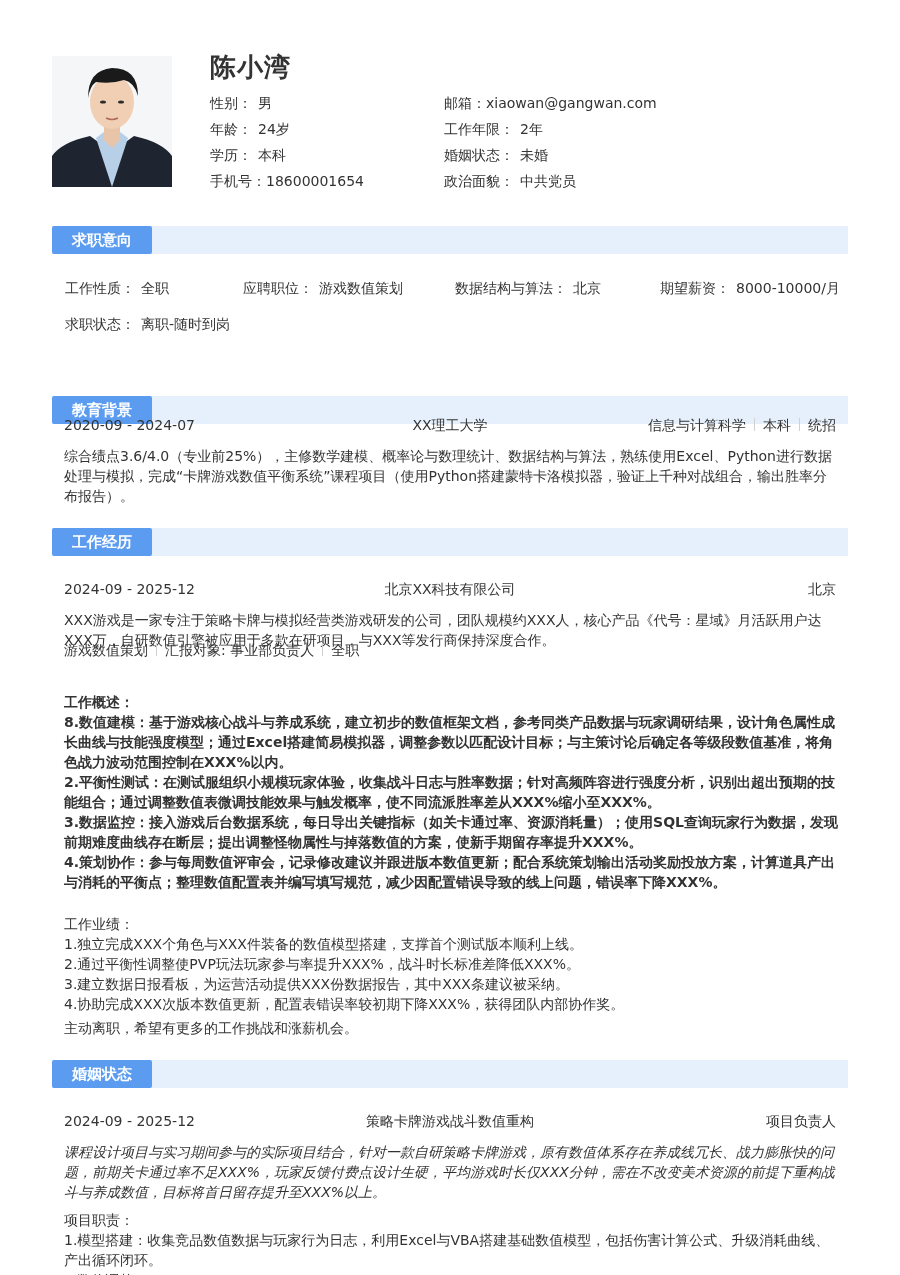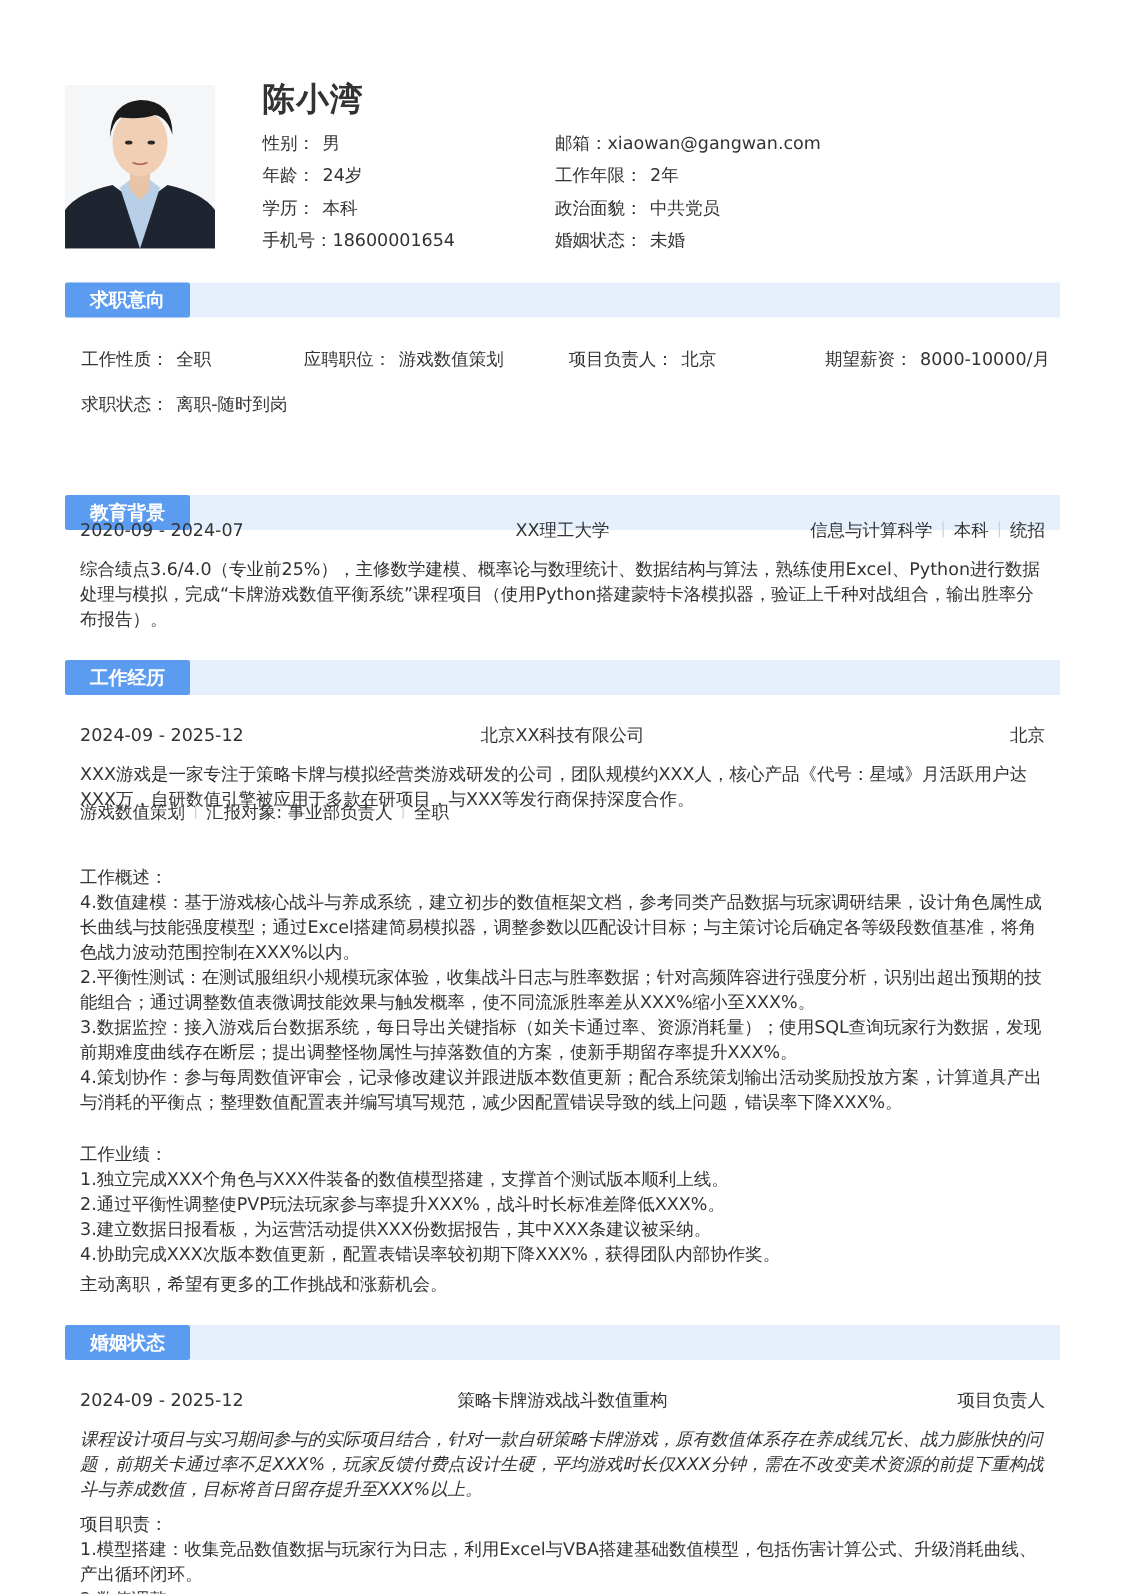"陈小湾" .header { margin-top: 12px -> none }
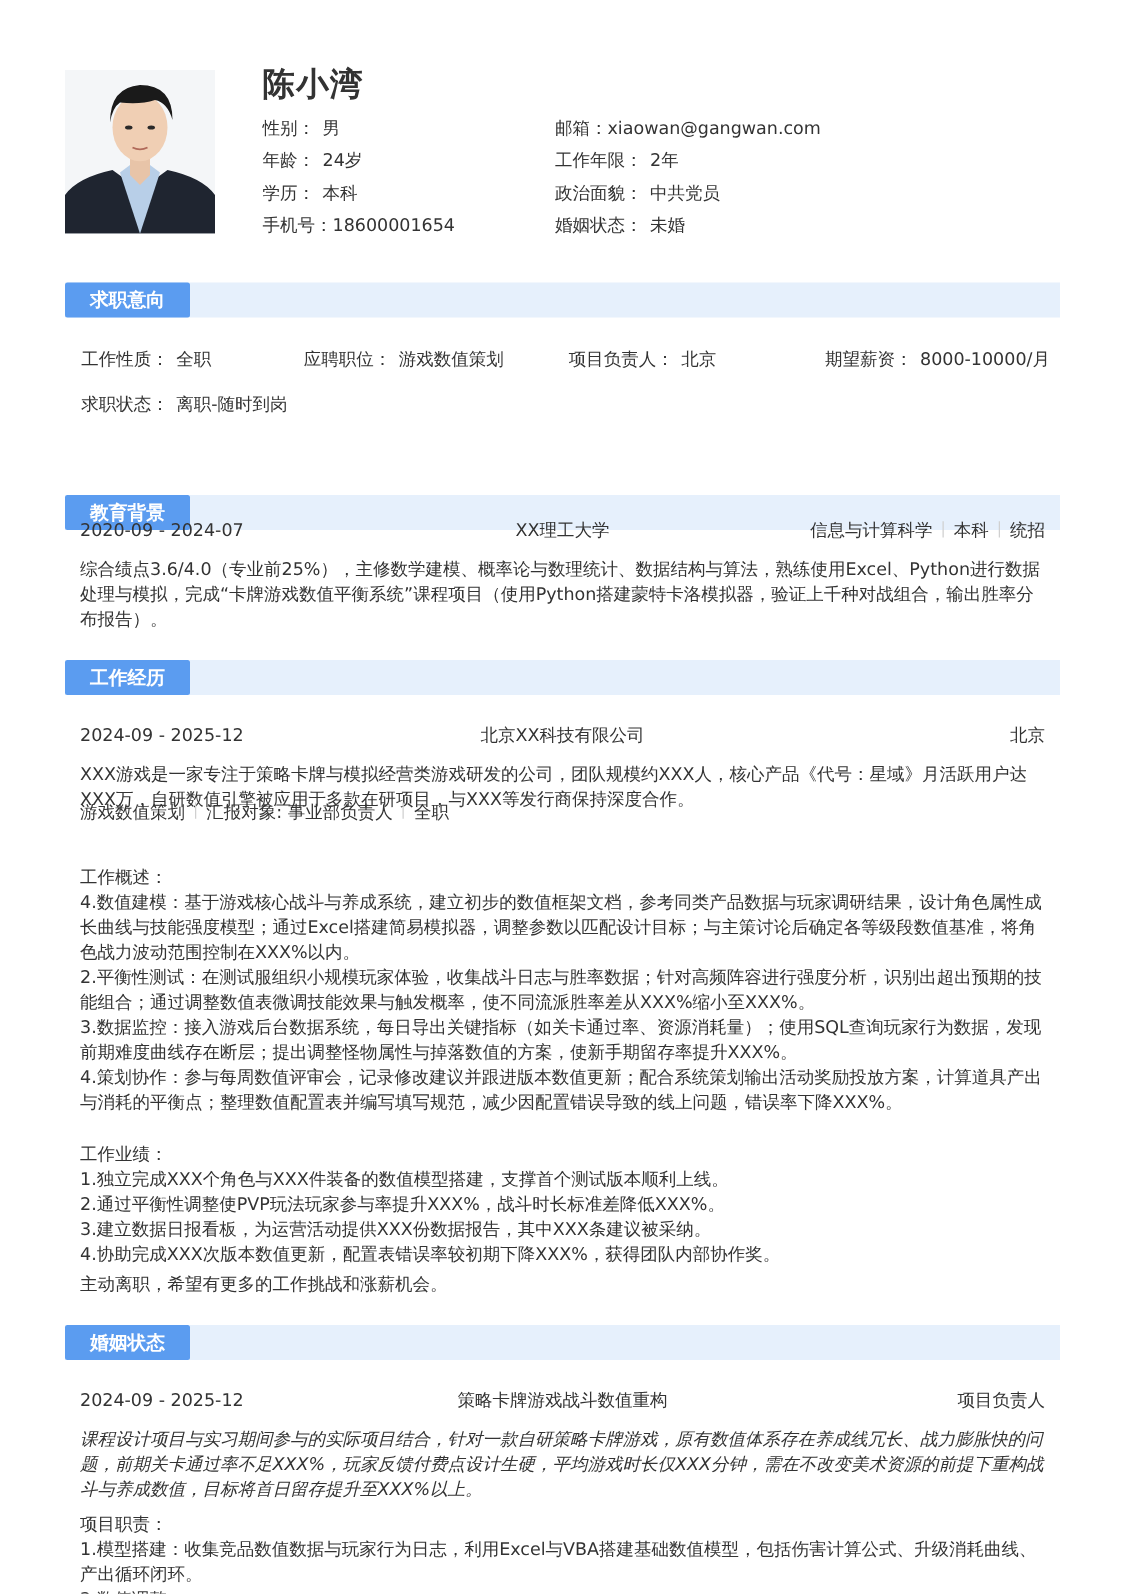"政治面貌： 中共党员" div.info-row { order: before "婚姻状态： 未婚" -> after "婚姻状态： 未婚" }
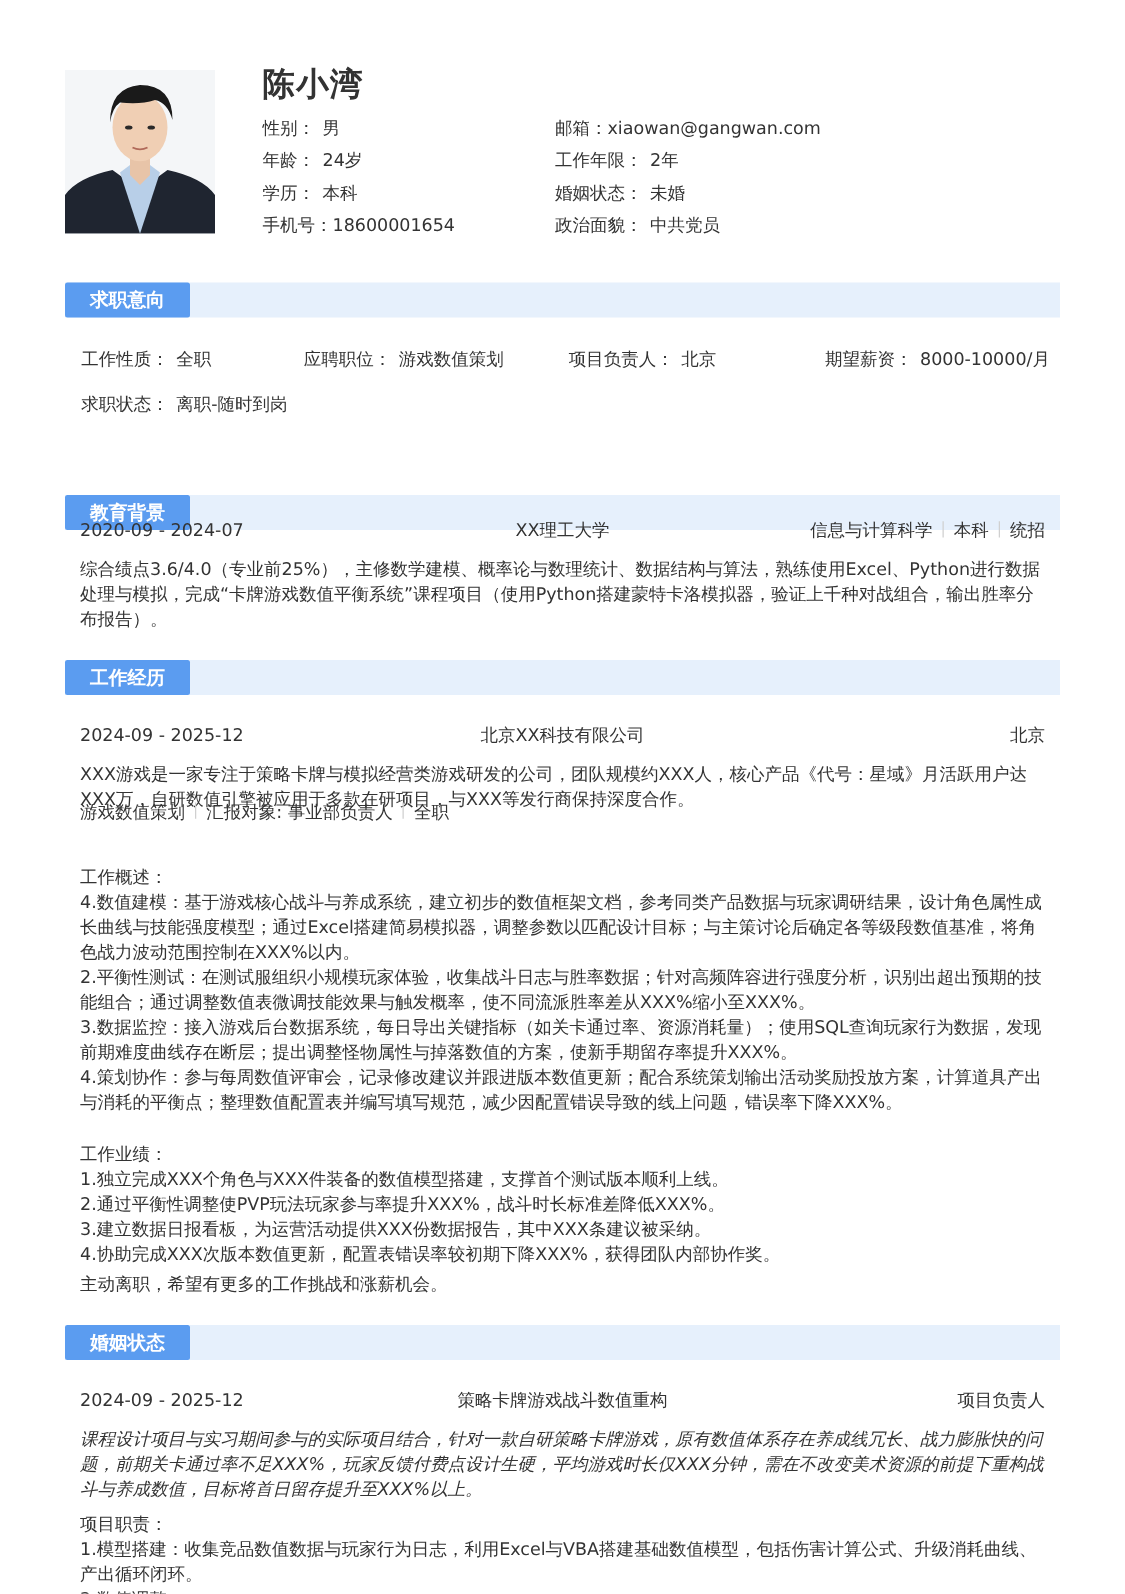"项目负责人：" span { text: 项目负责人 -> 数据结构与算法 }
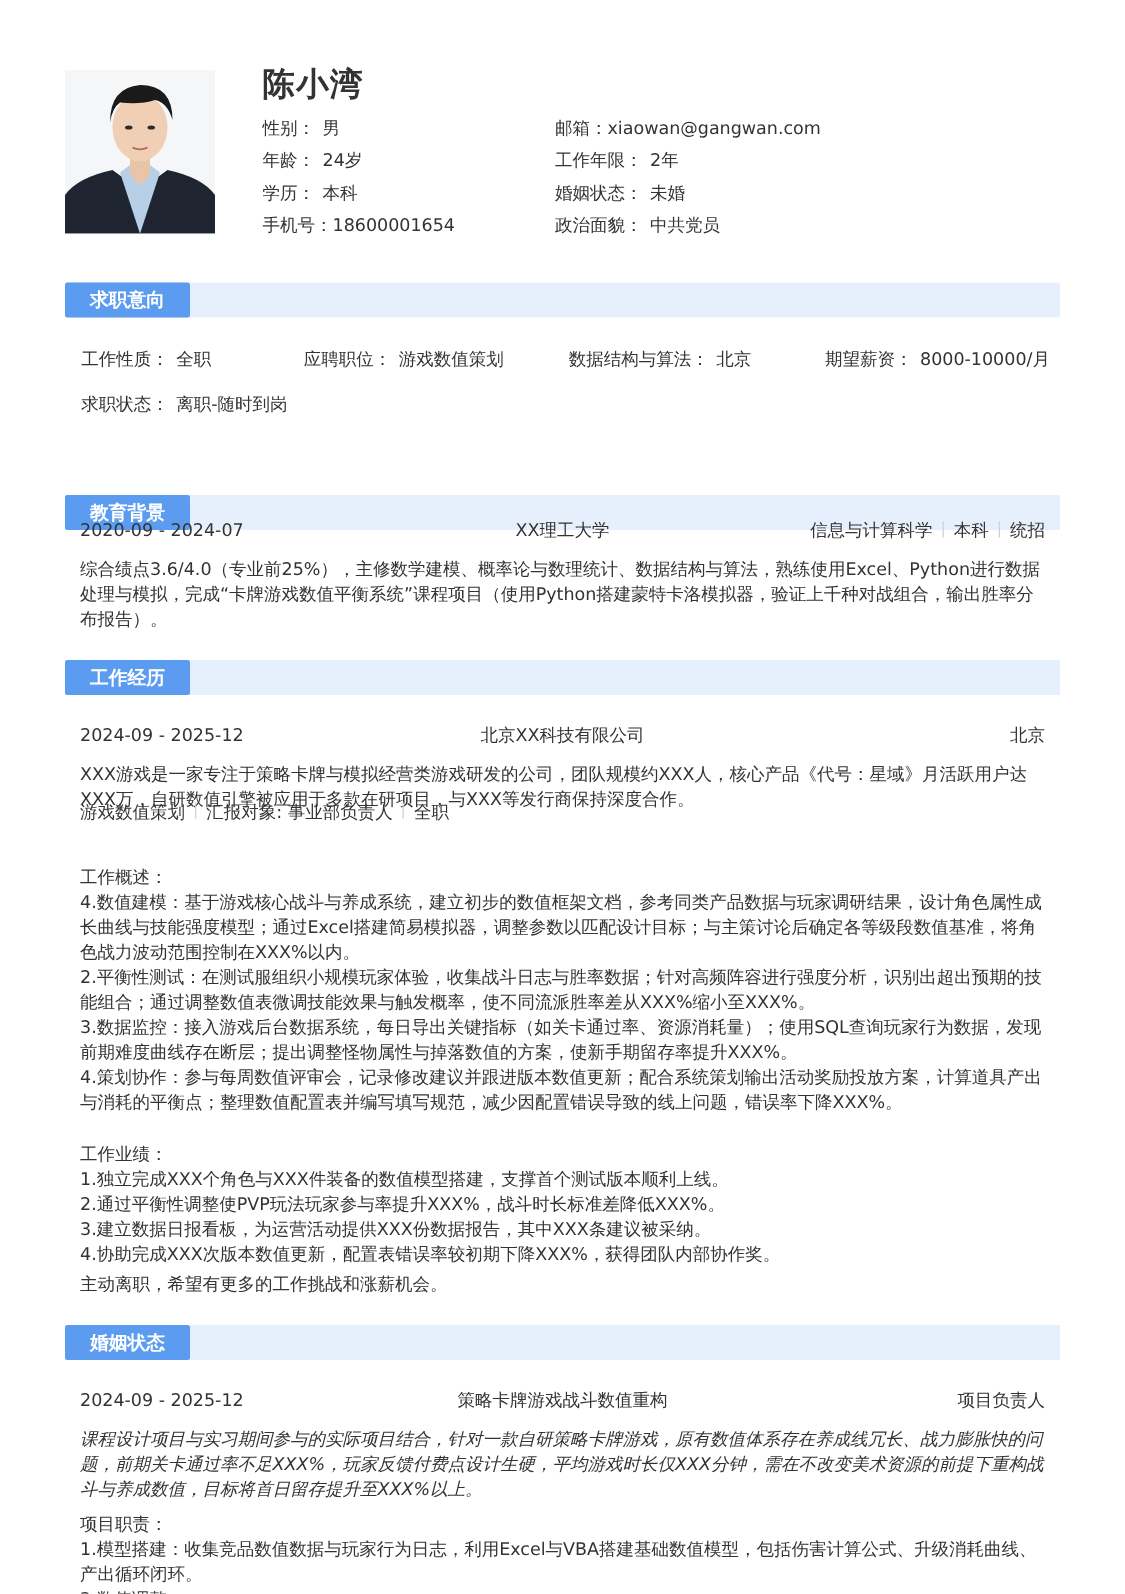"工作概述：" div.para { font-weight: none -> bold }
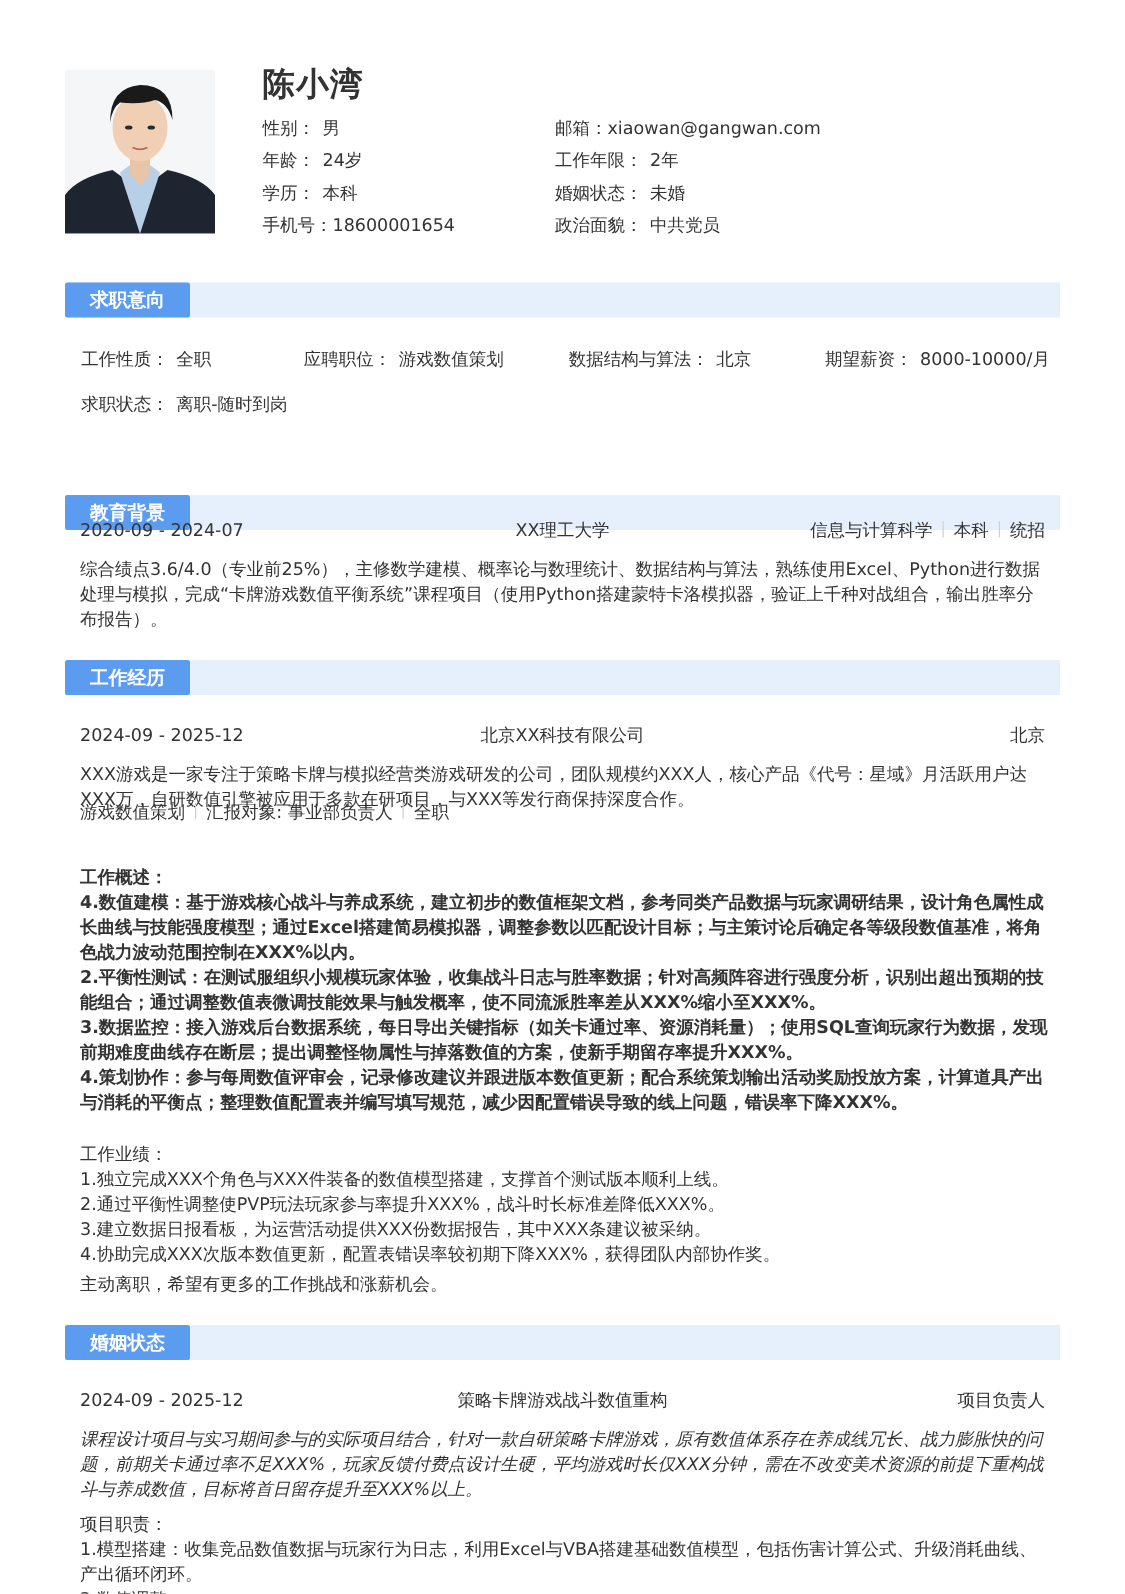"4.数值建模：基于游戏核心战斗与养成系统，建立初步的数值框架文档，参考同类产品数" div { text: 4 -> 8 }
